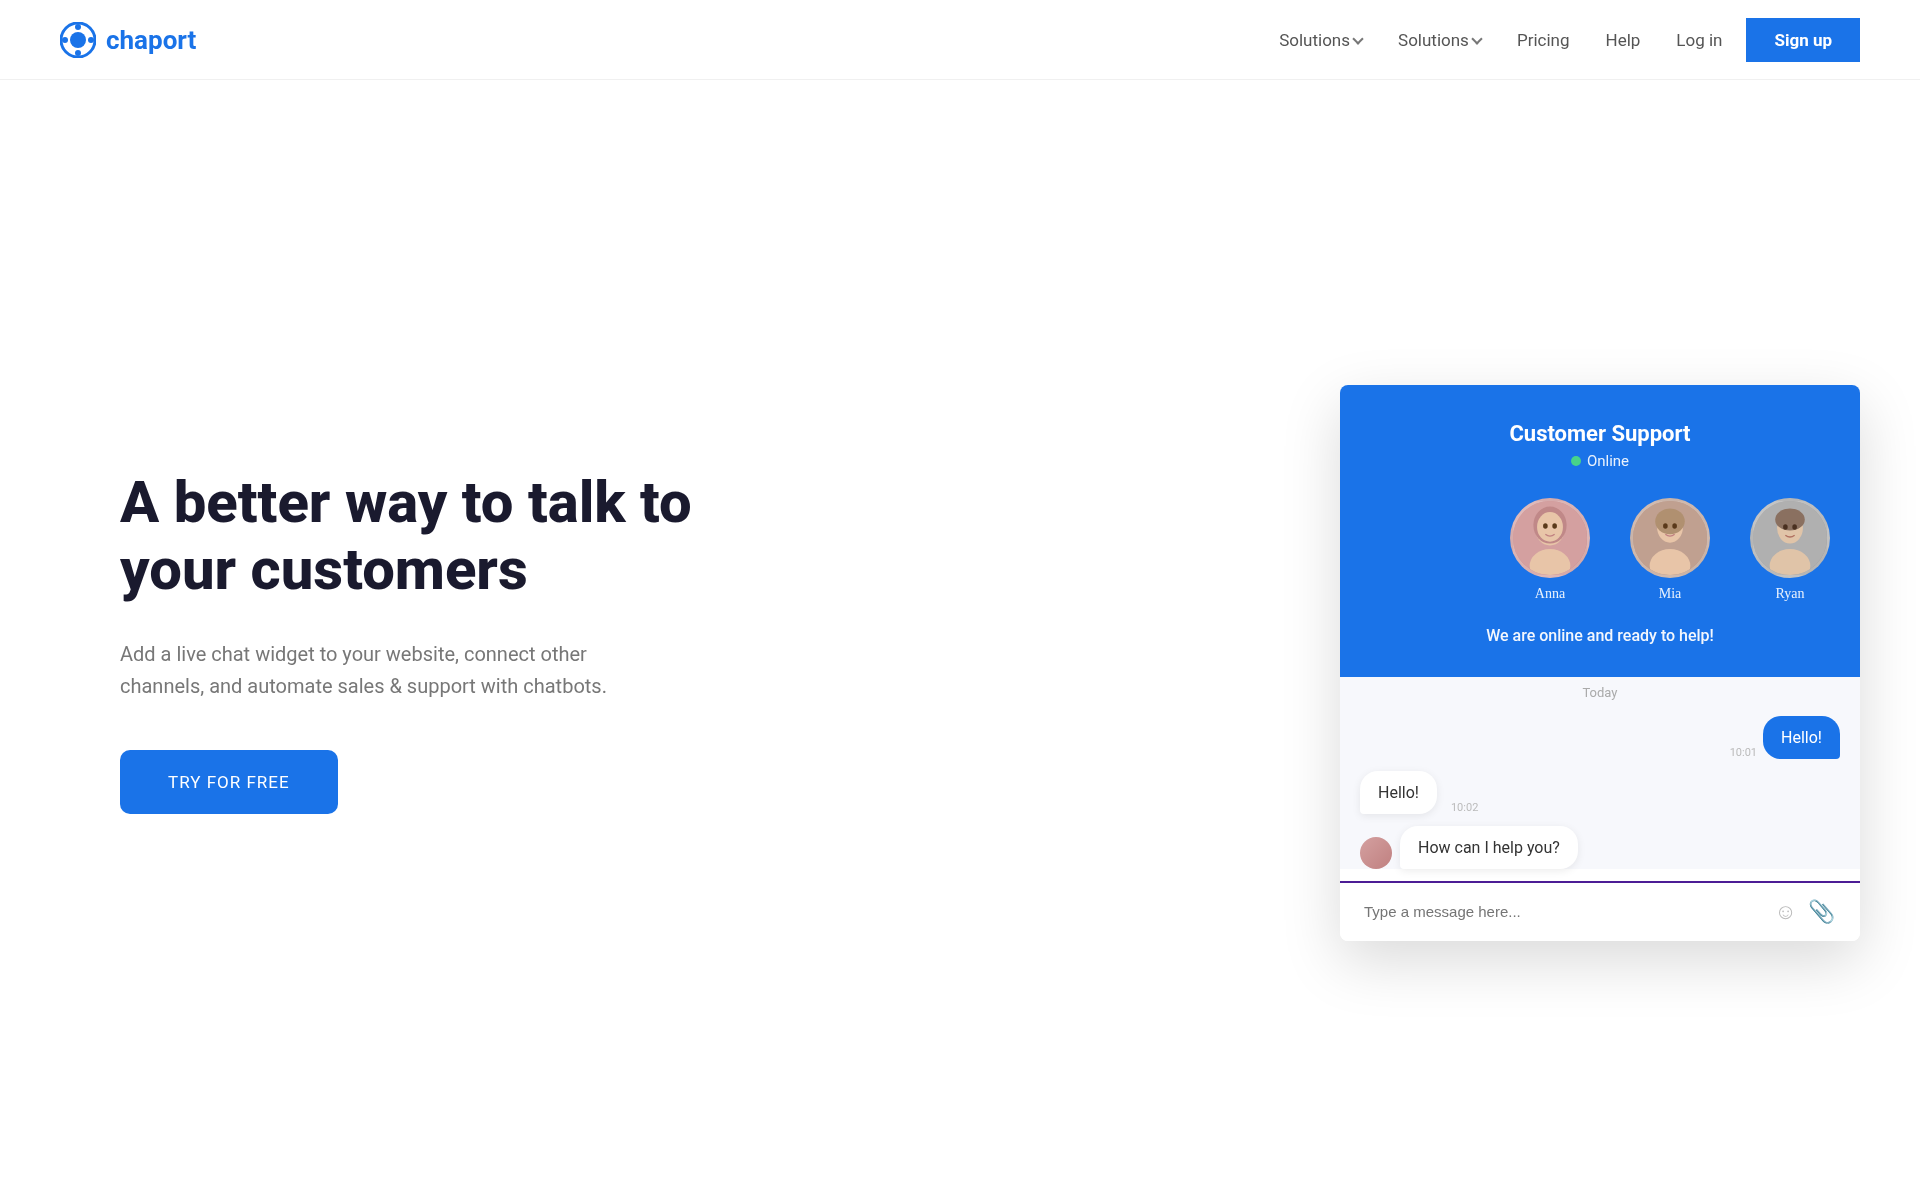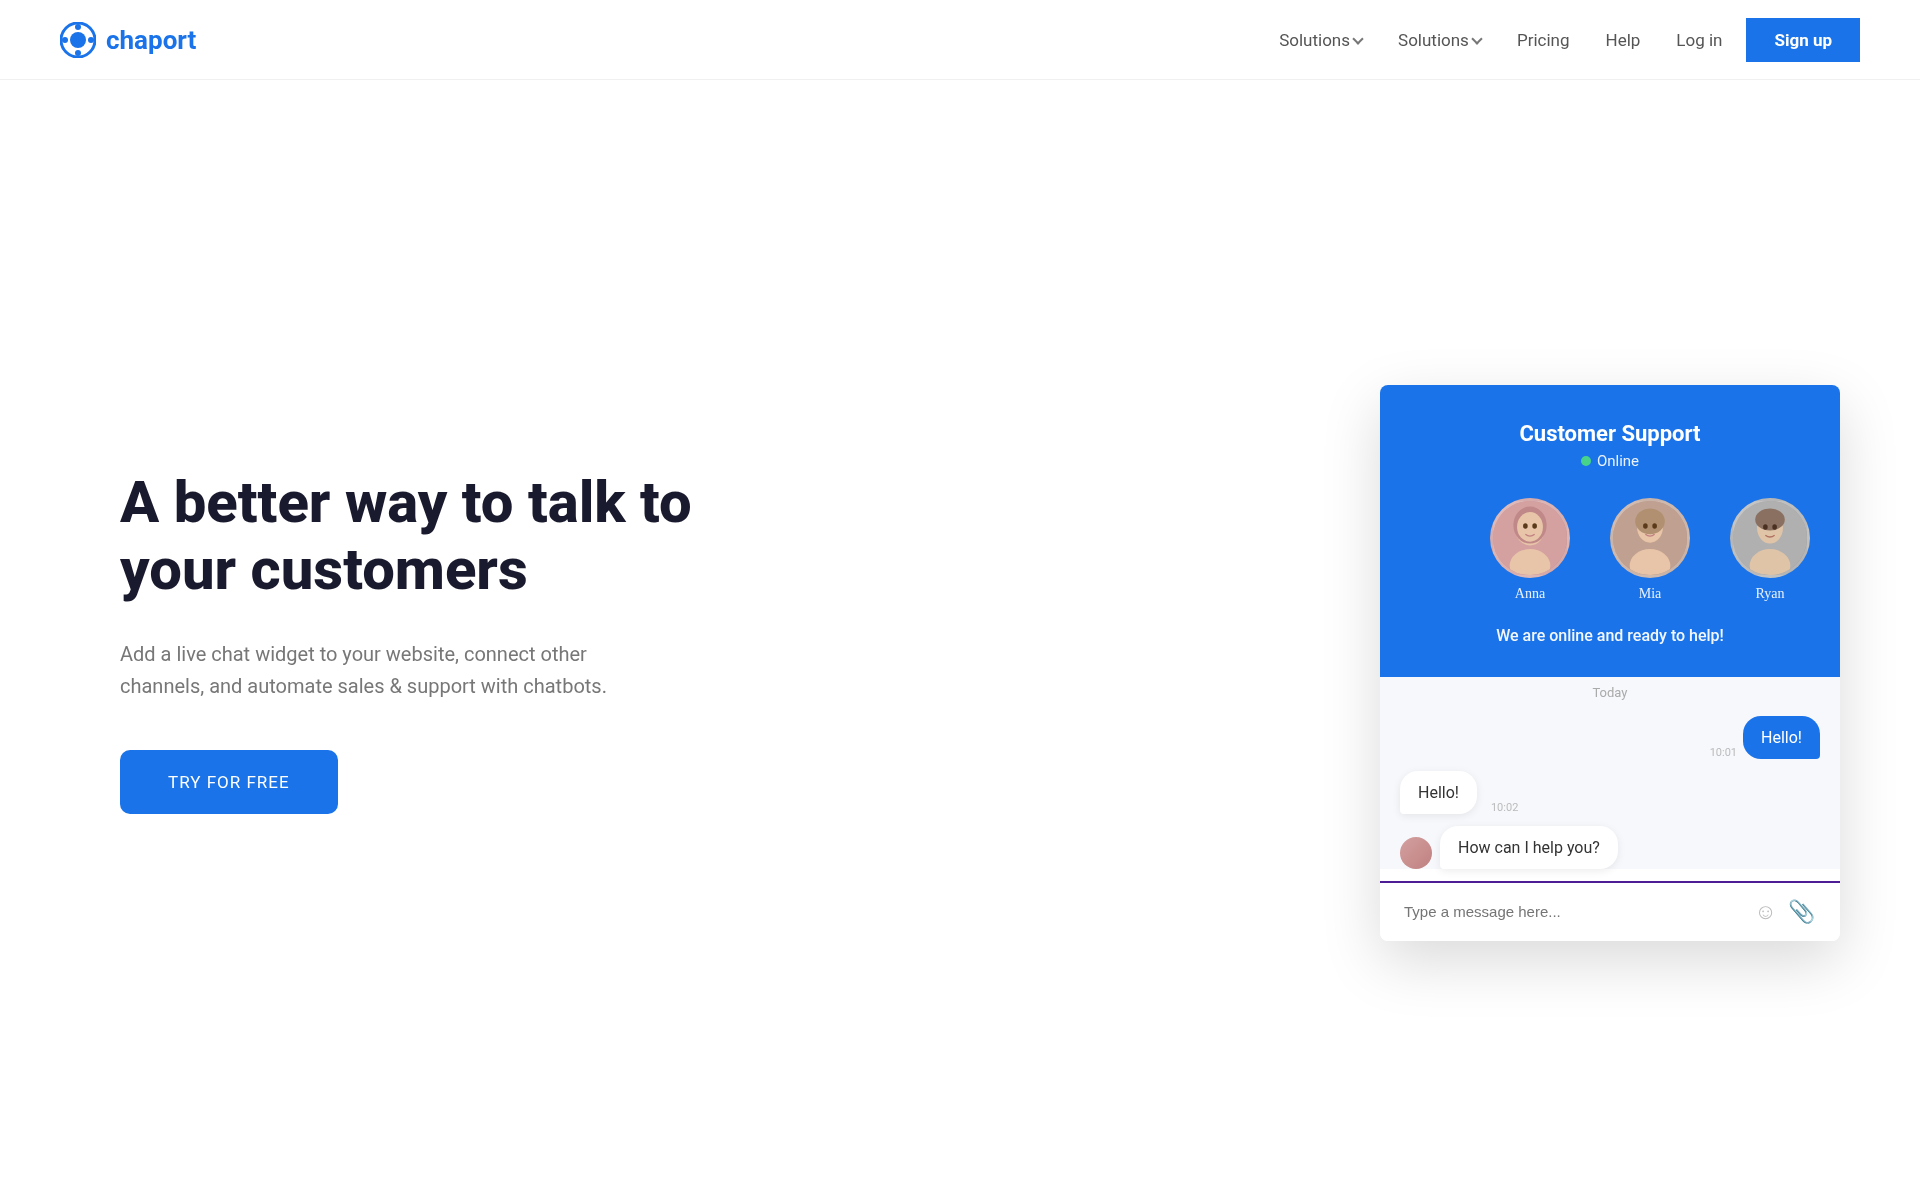"Customer Support" .chat-widget { width: 460px -> 520px }
